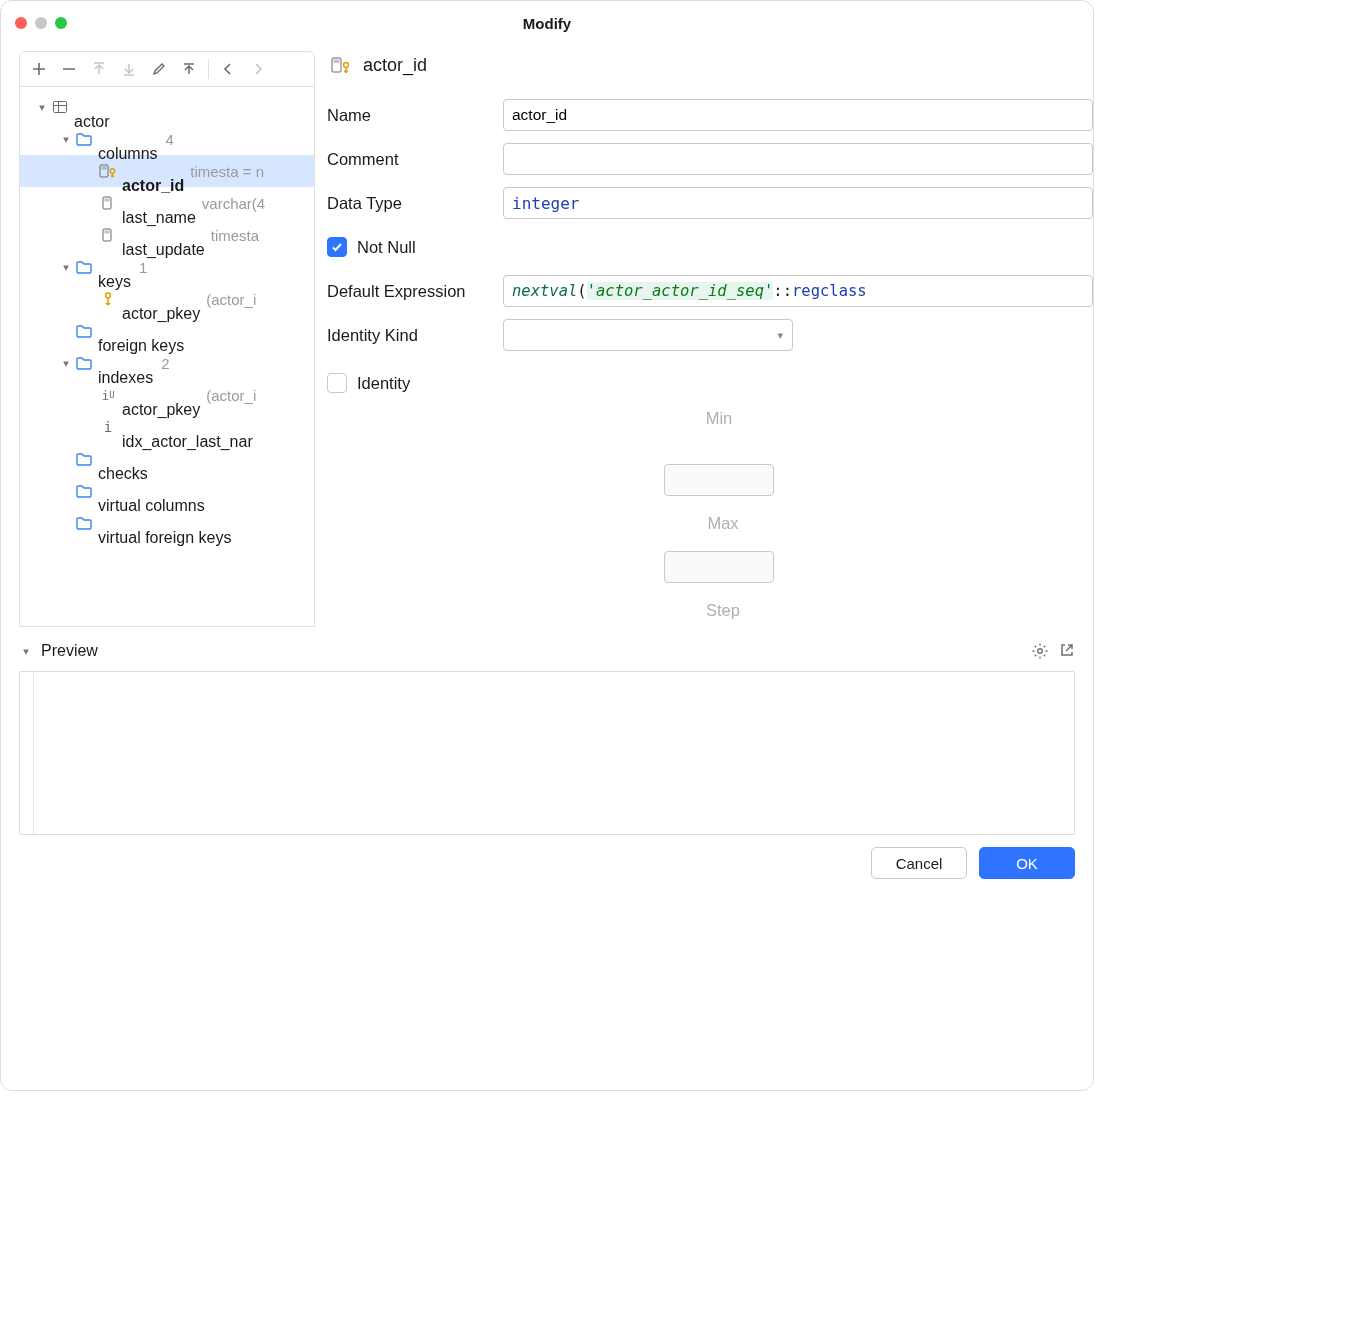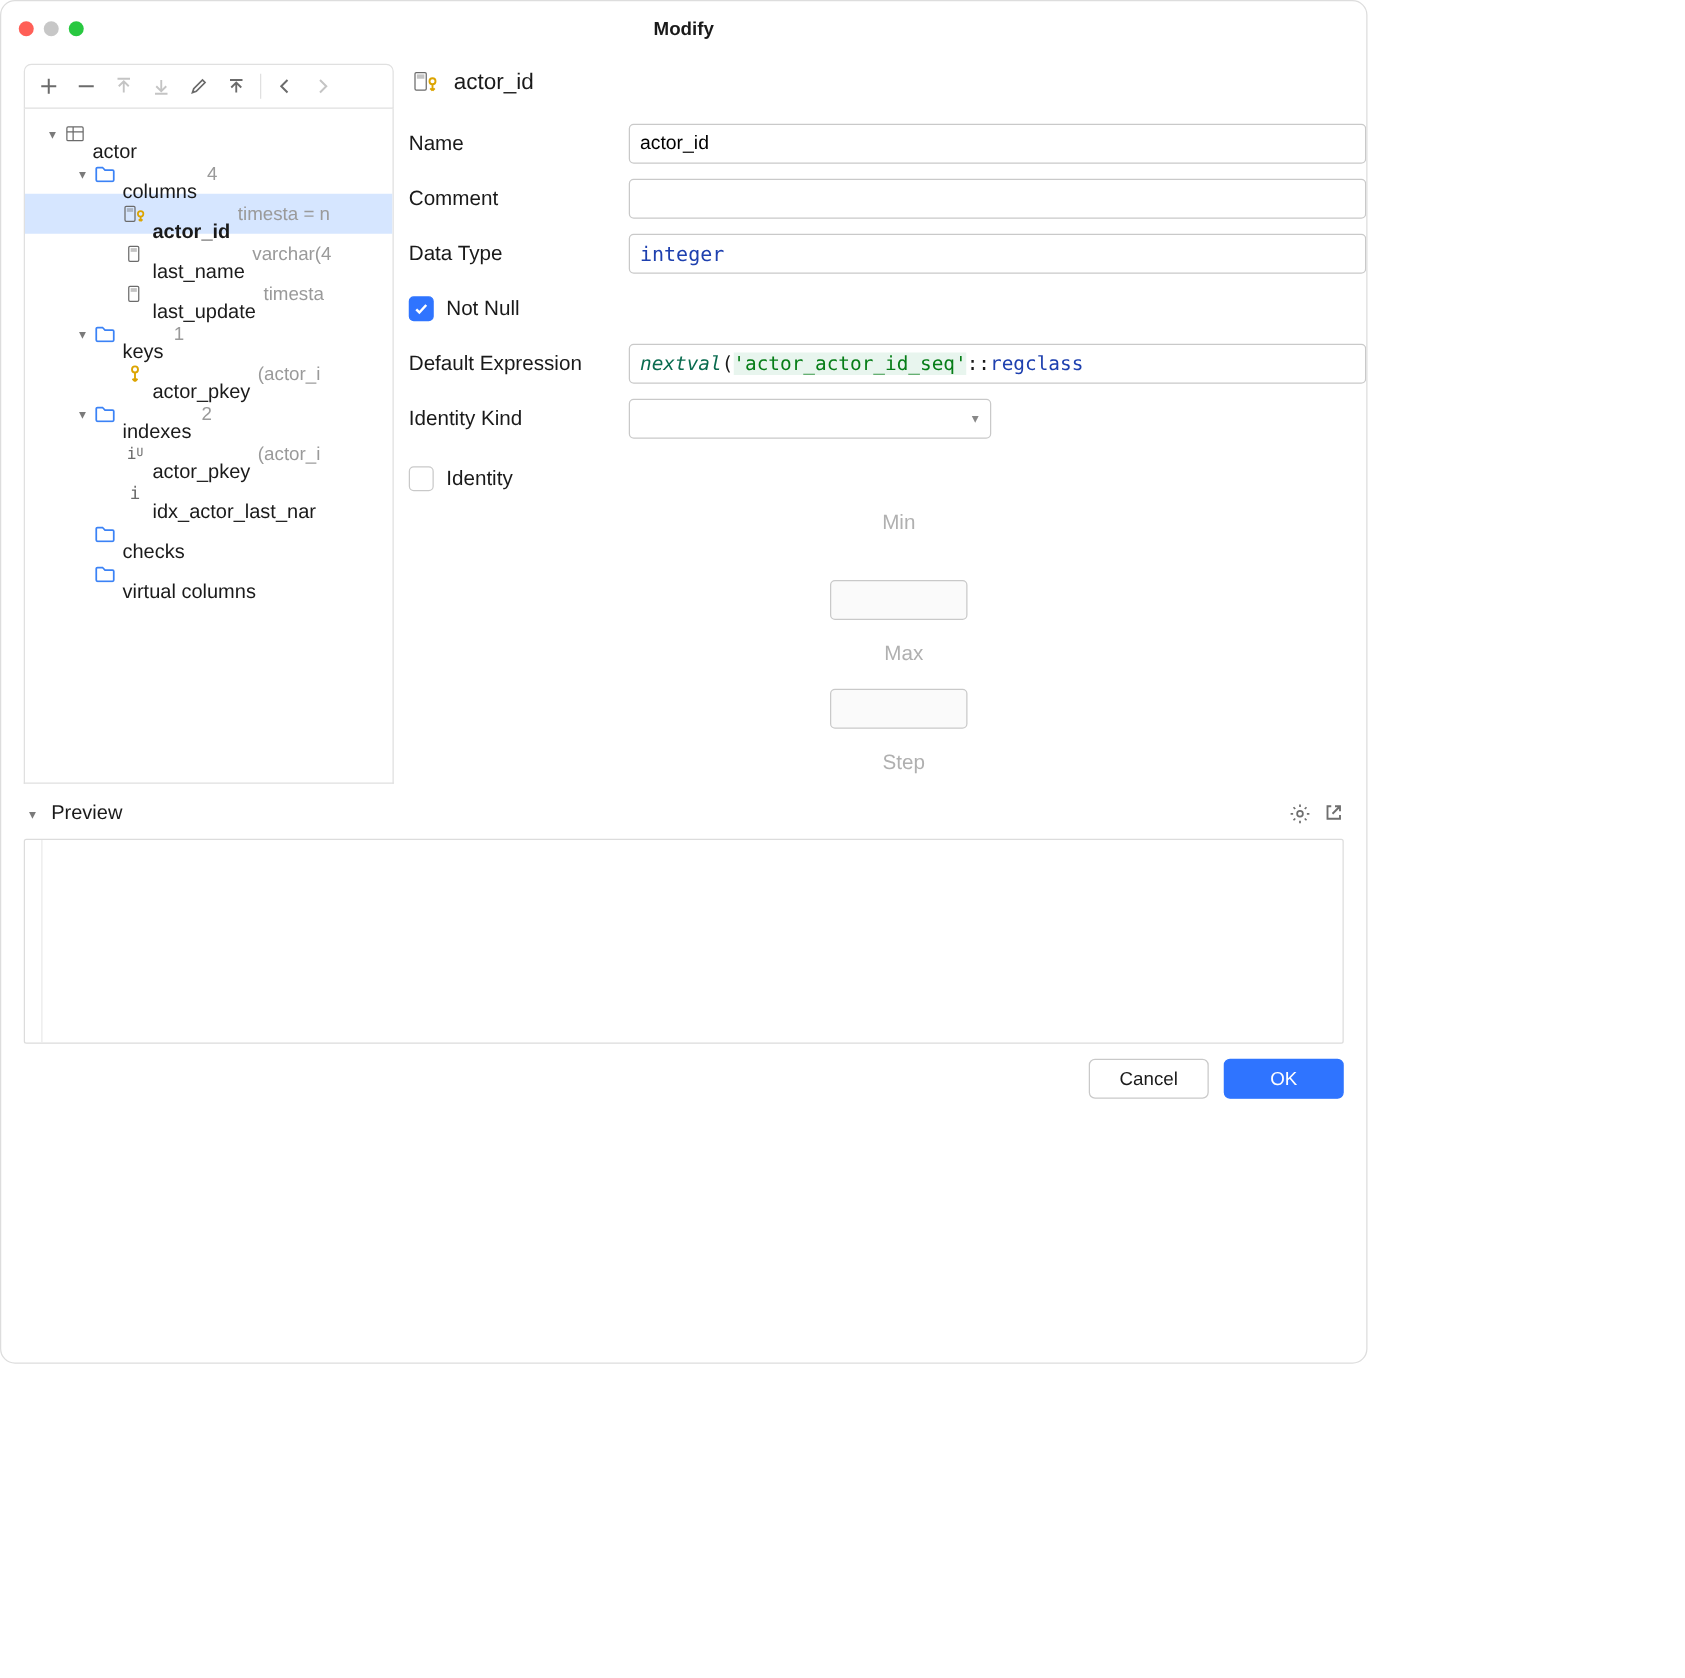"'actor_actor_id_seq'" .code-str { font-style: none -> italic }
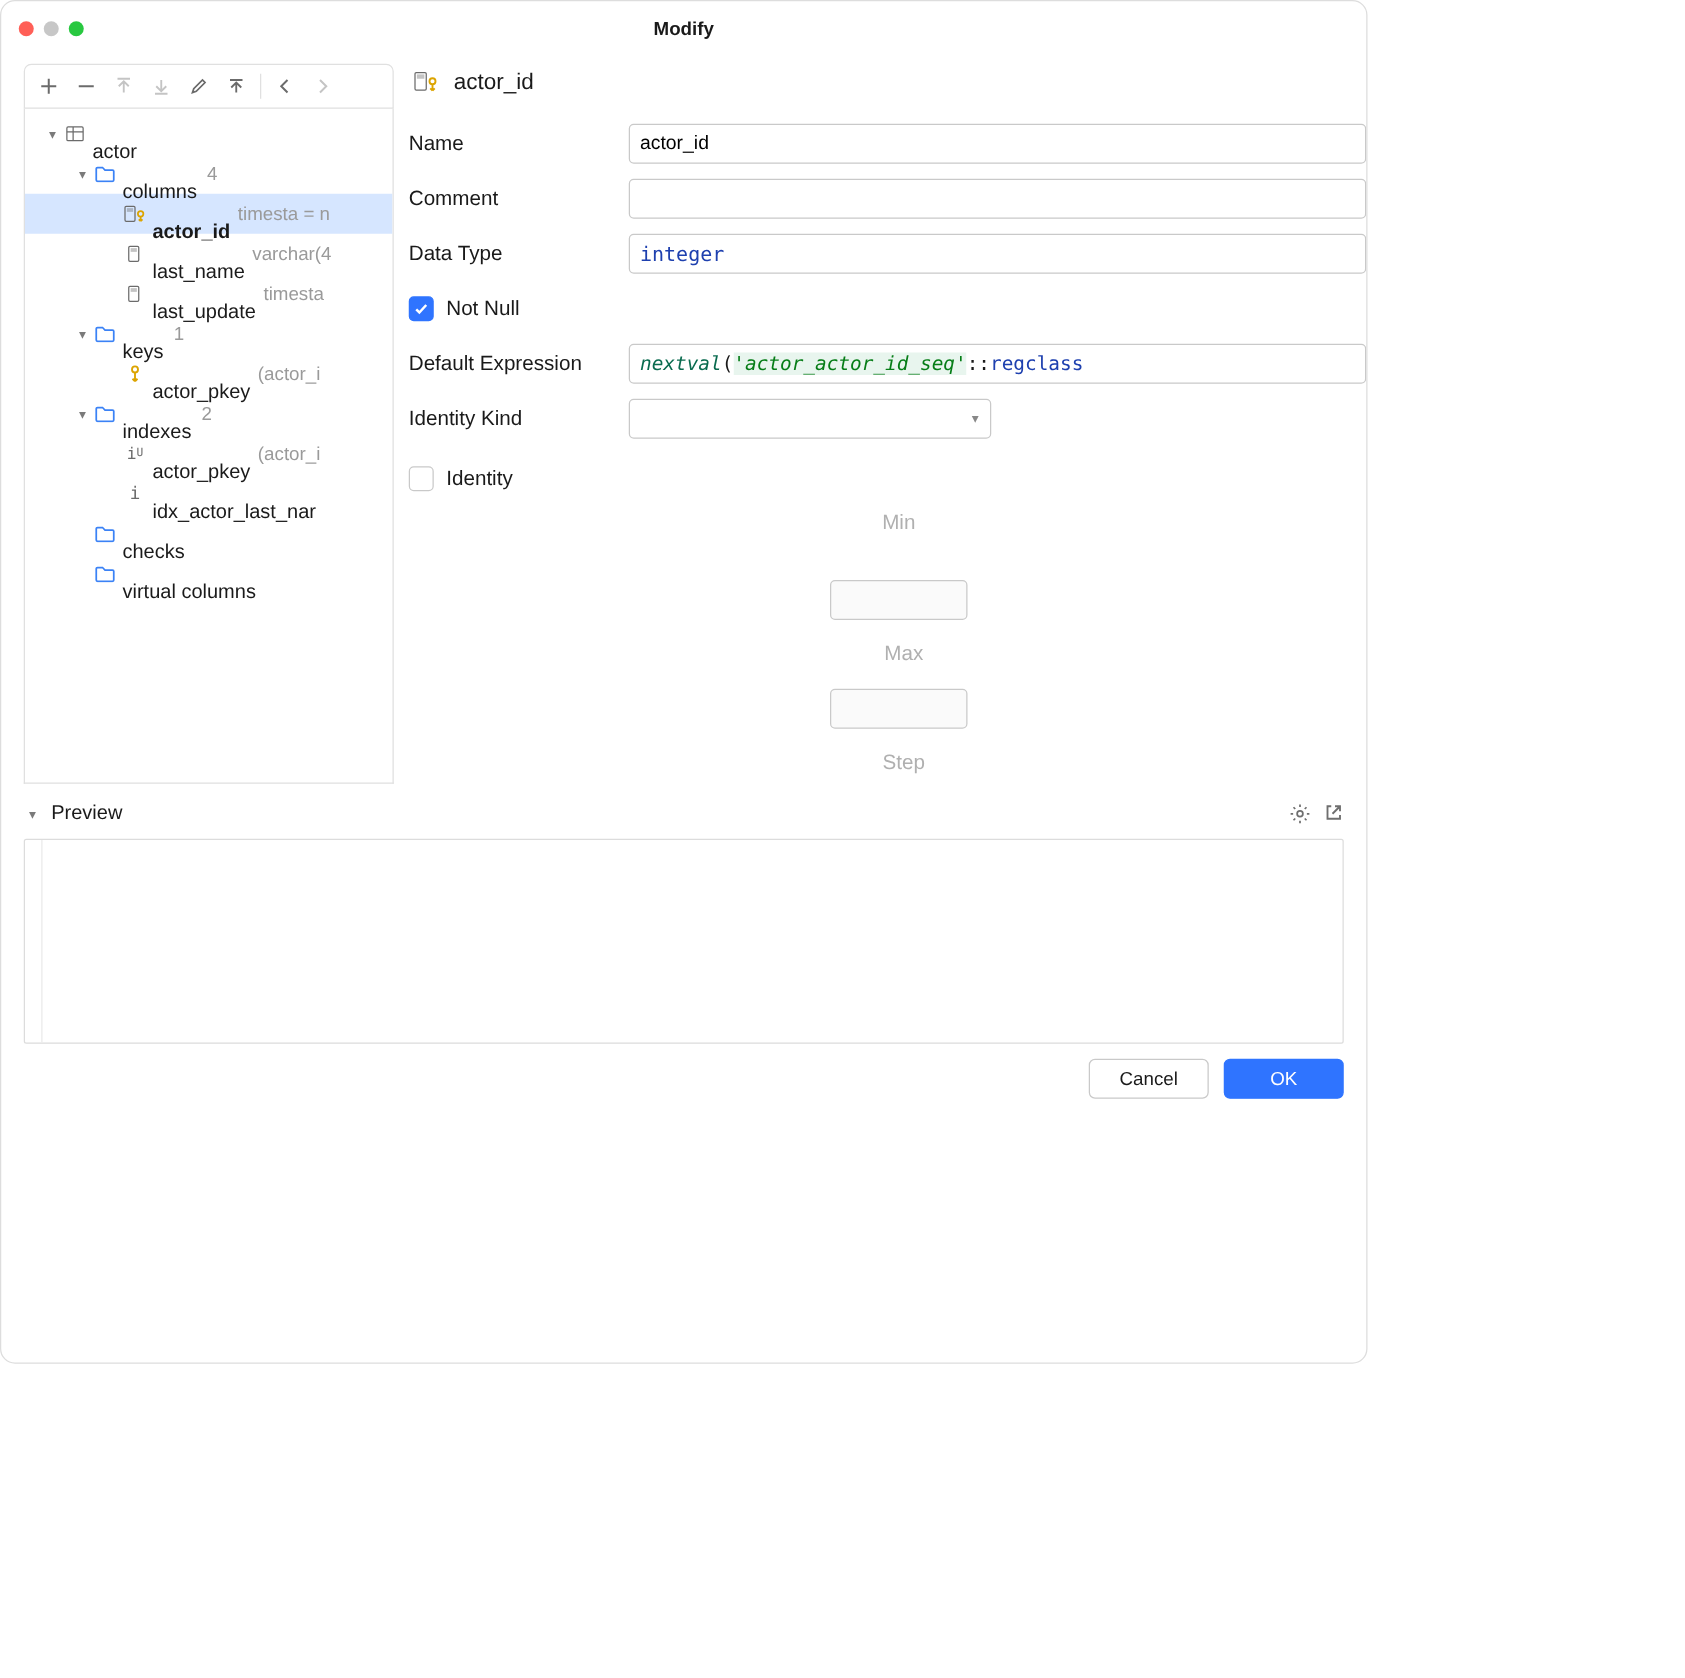"foreign keys" div.tree-row { html: none -> <div> <span>▾</span> <span> <svg> <path></path> </svg> </span> <span>foreign keys</span> </div> }
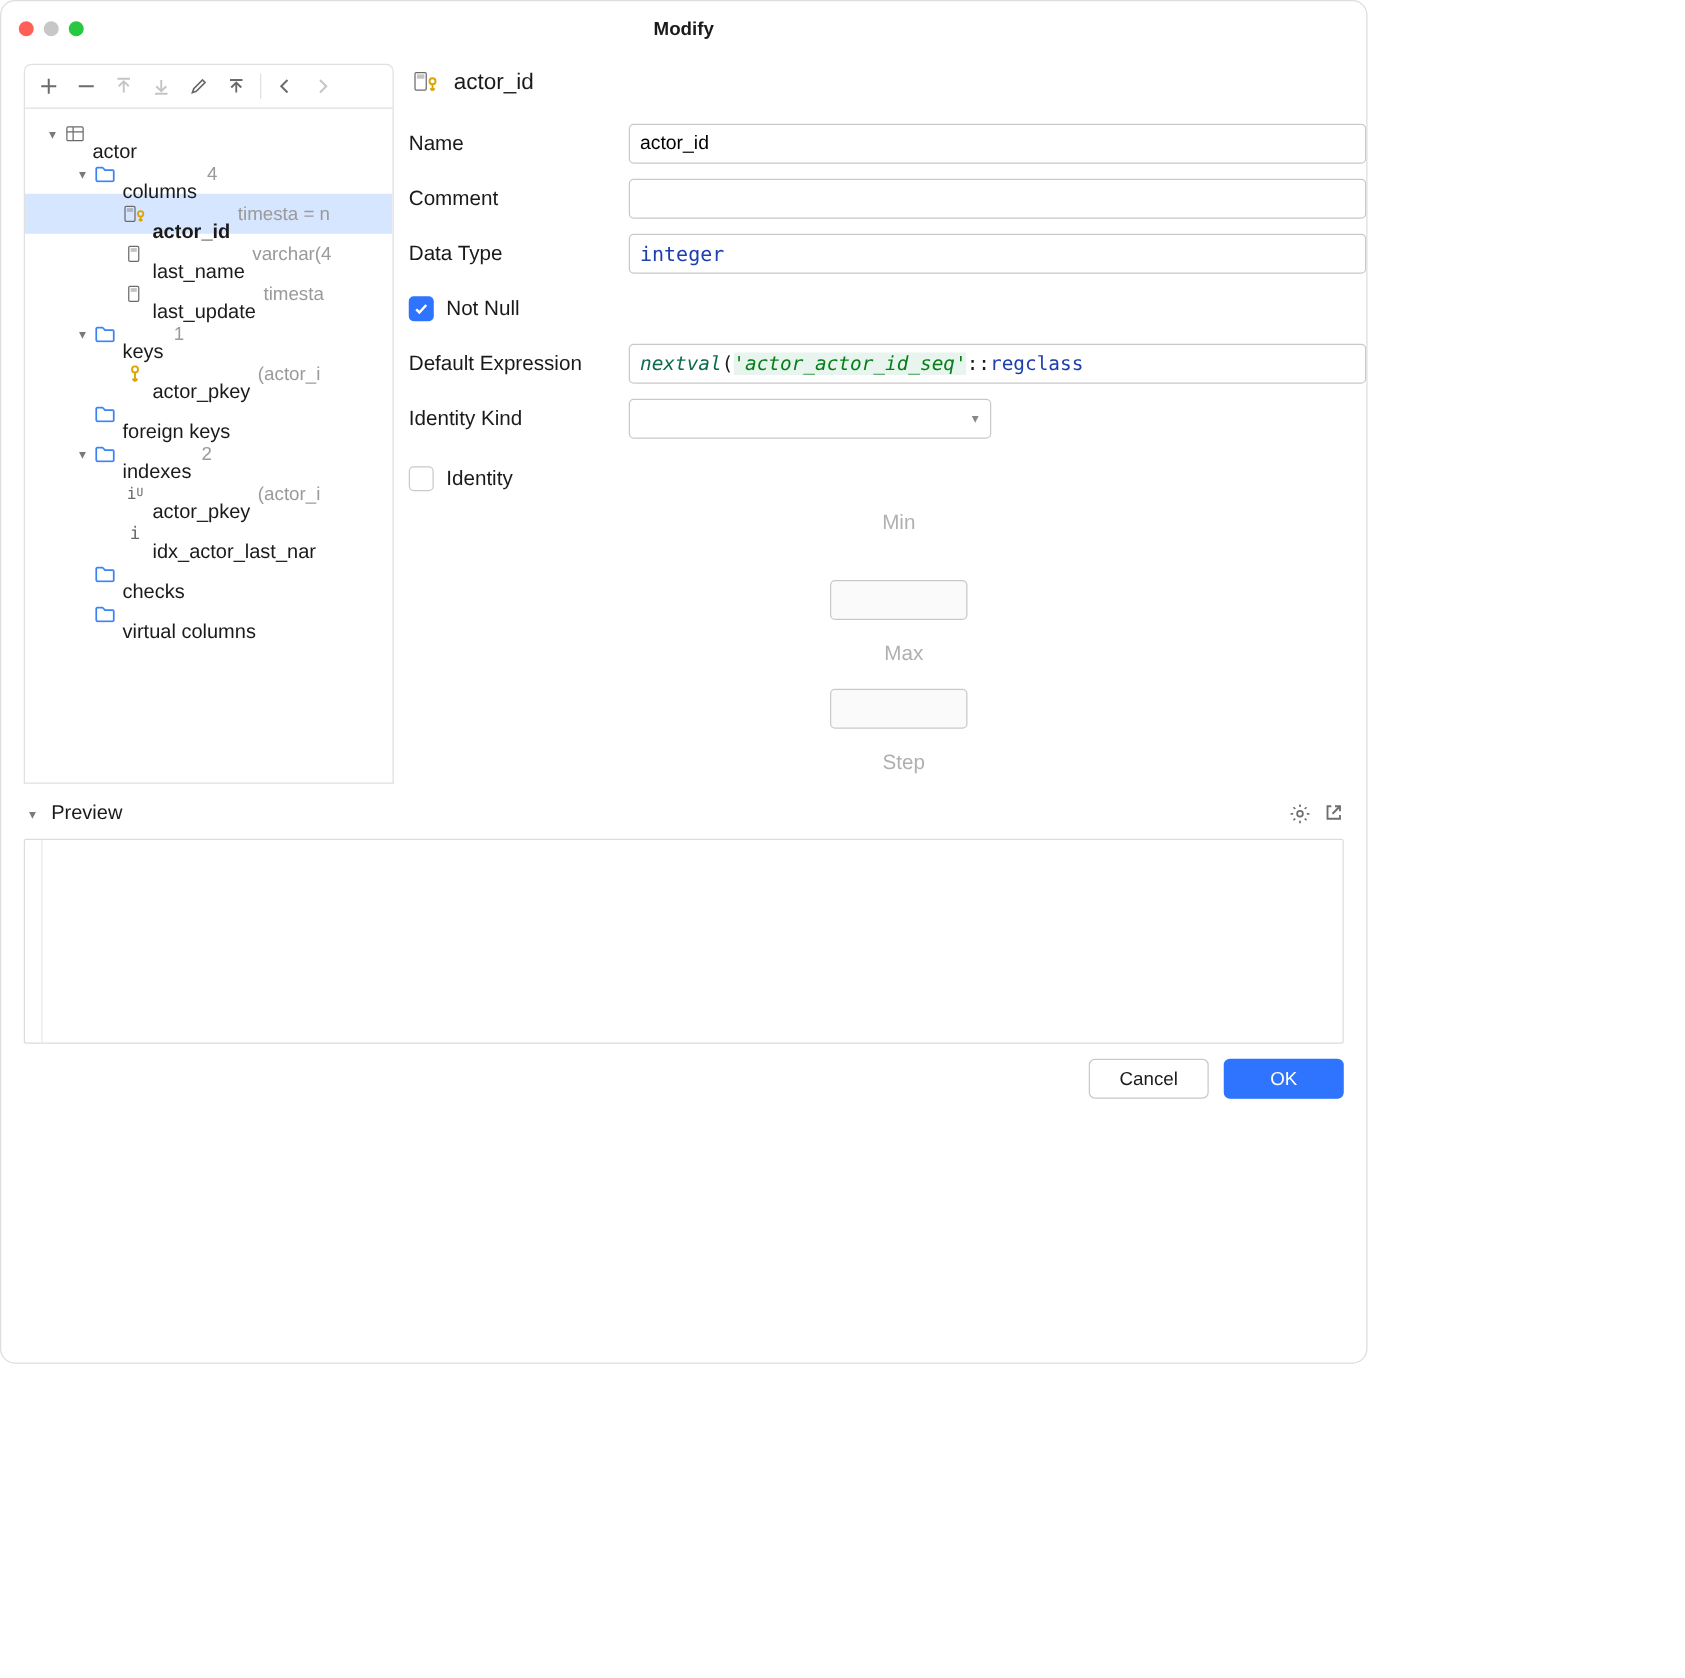"virtual foreign keys" div.tree-row { html: none -> <div> <span>▾</span> <span> <svg> <path></path> </svg> </span> <span>virtual foreign keys</span> </div> }
